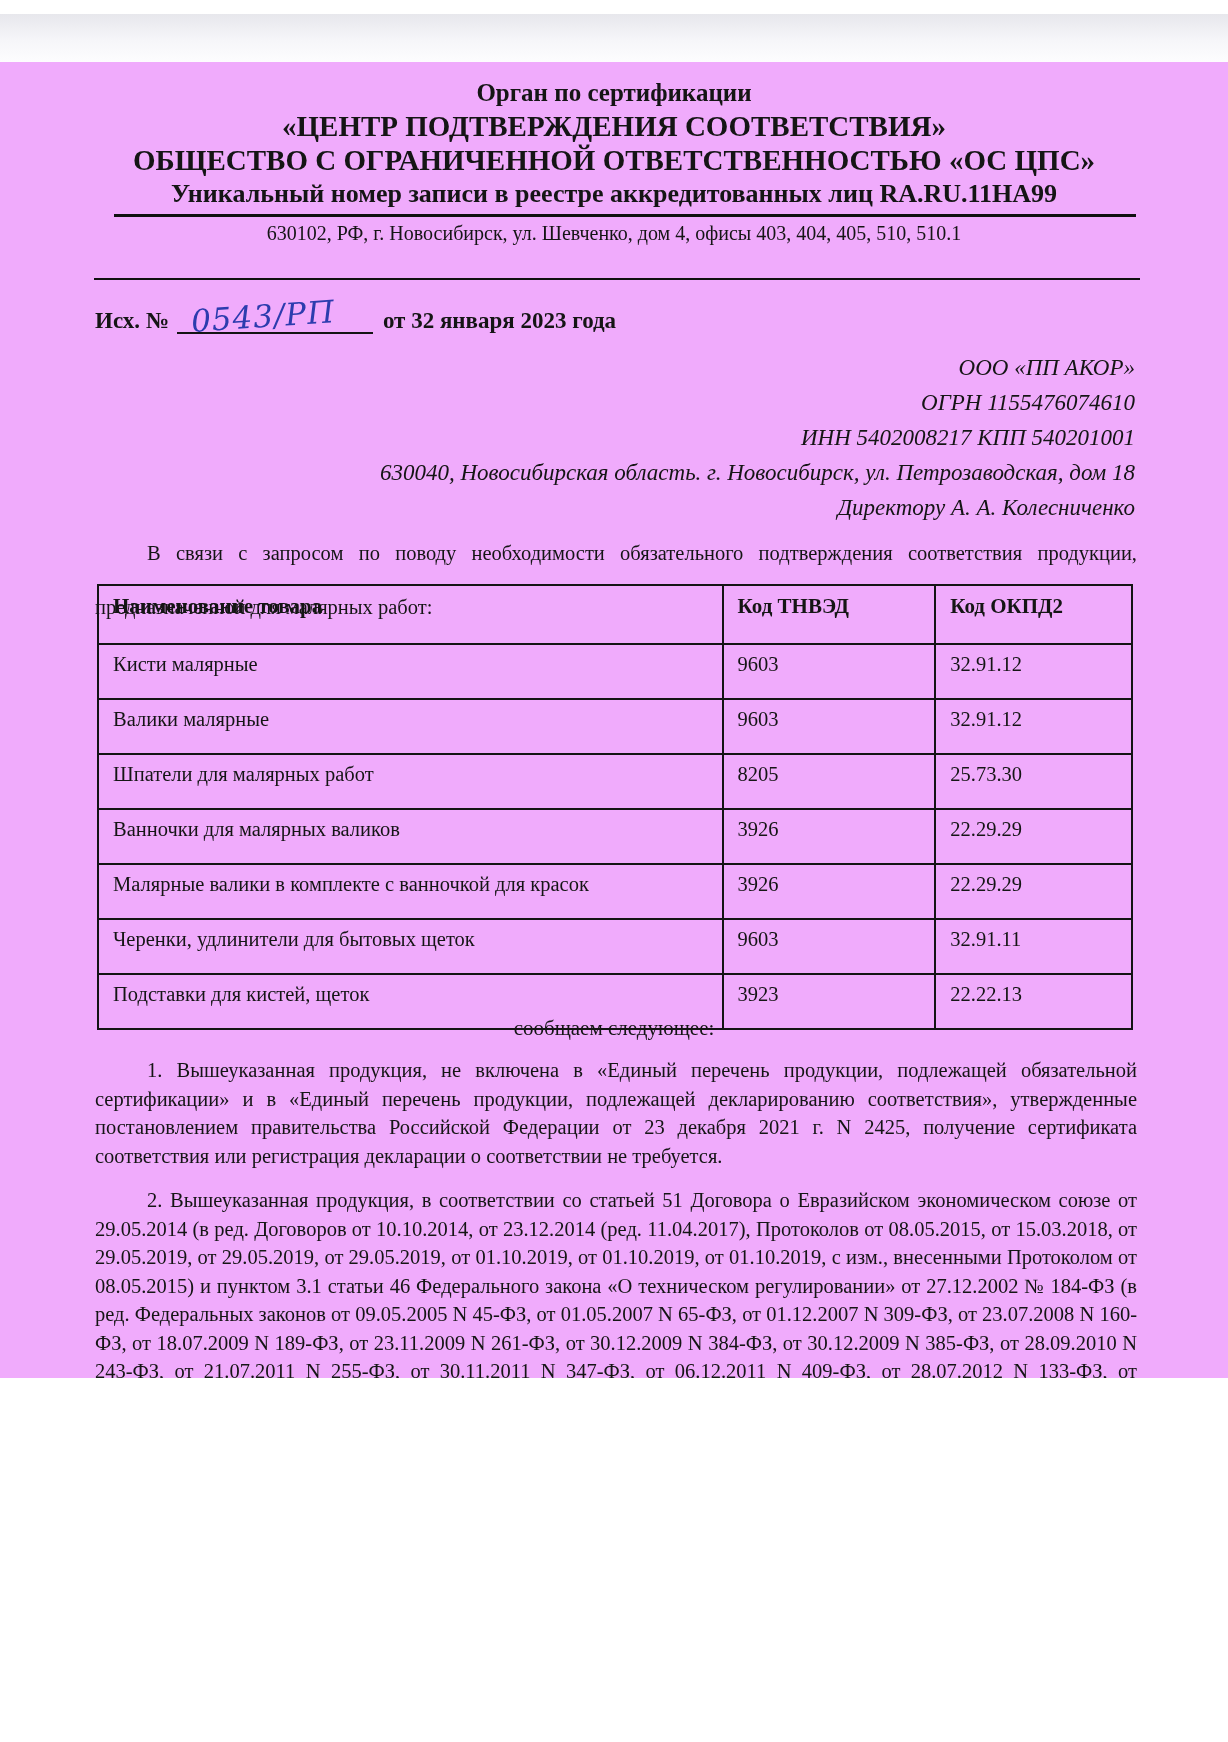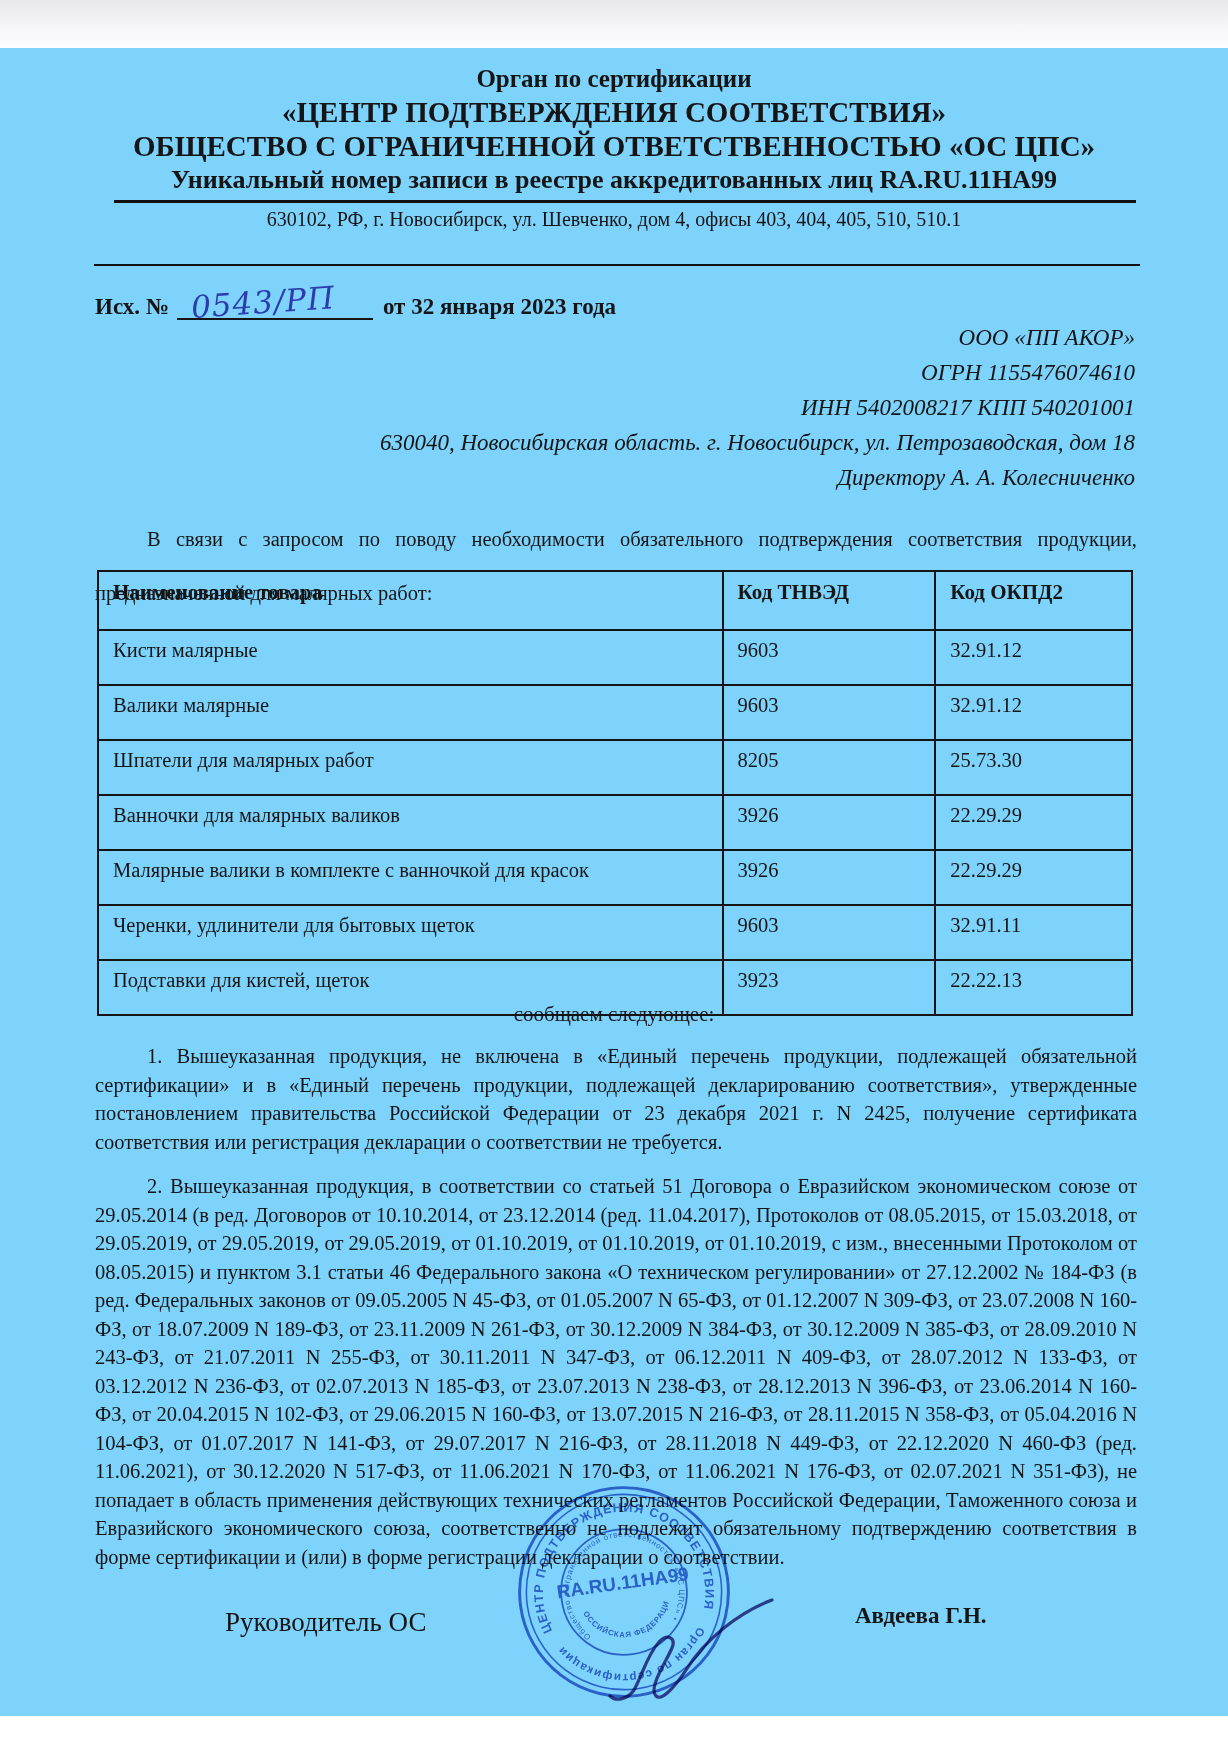"Орган по сертификации" .page { background: #7dd3fc -> #f0abfc; height: 1716px -> 1364px; margin: 0 auto -> 14px auto }
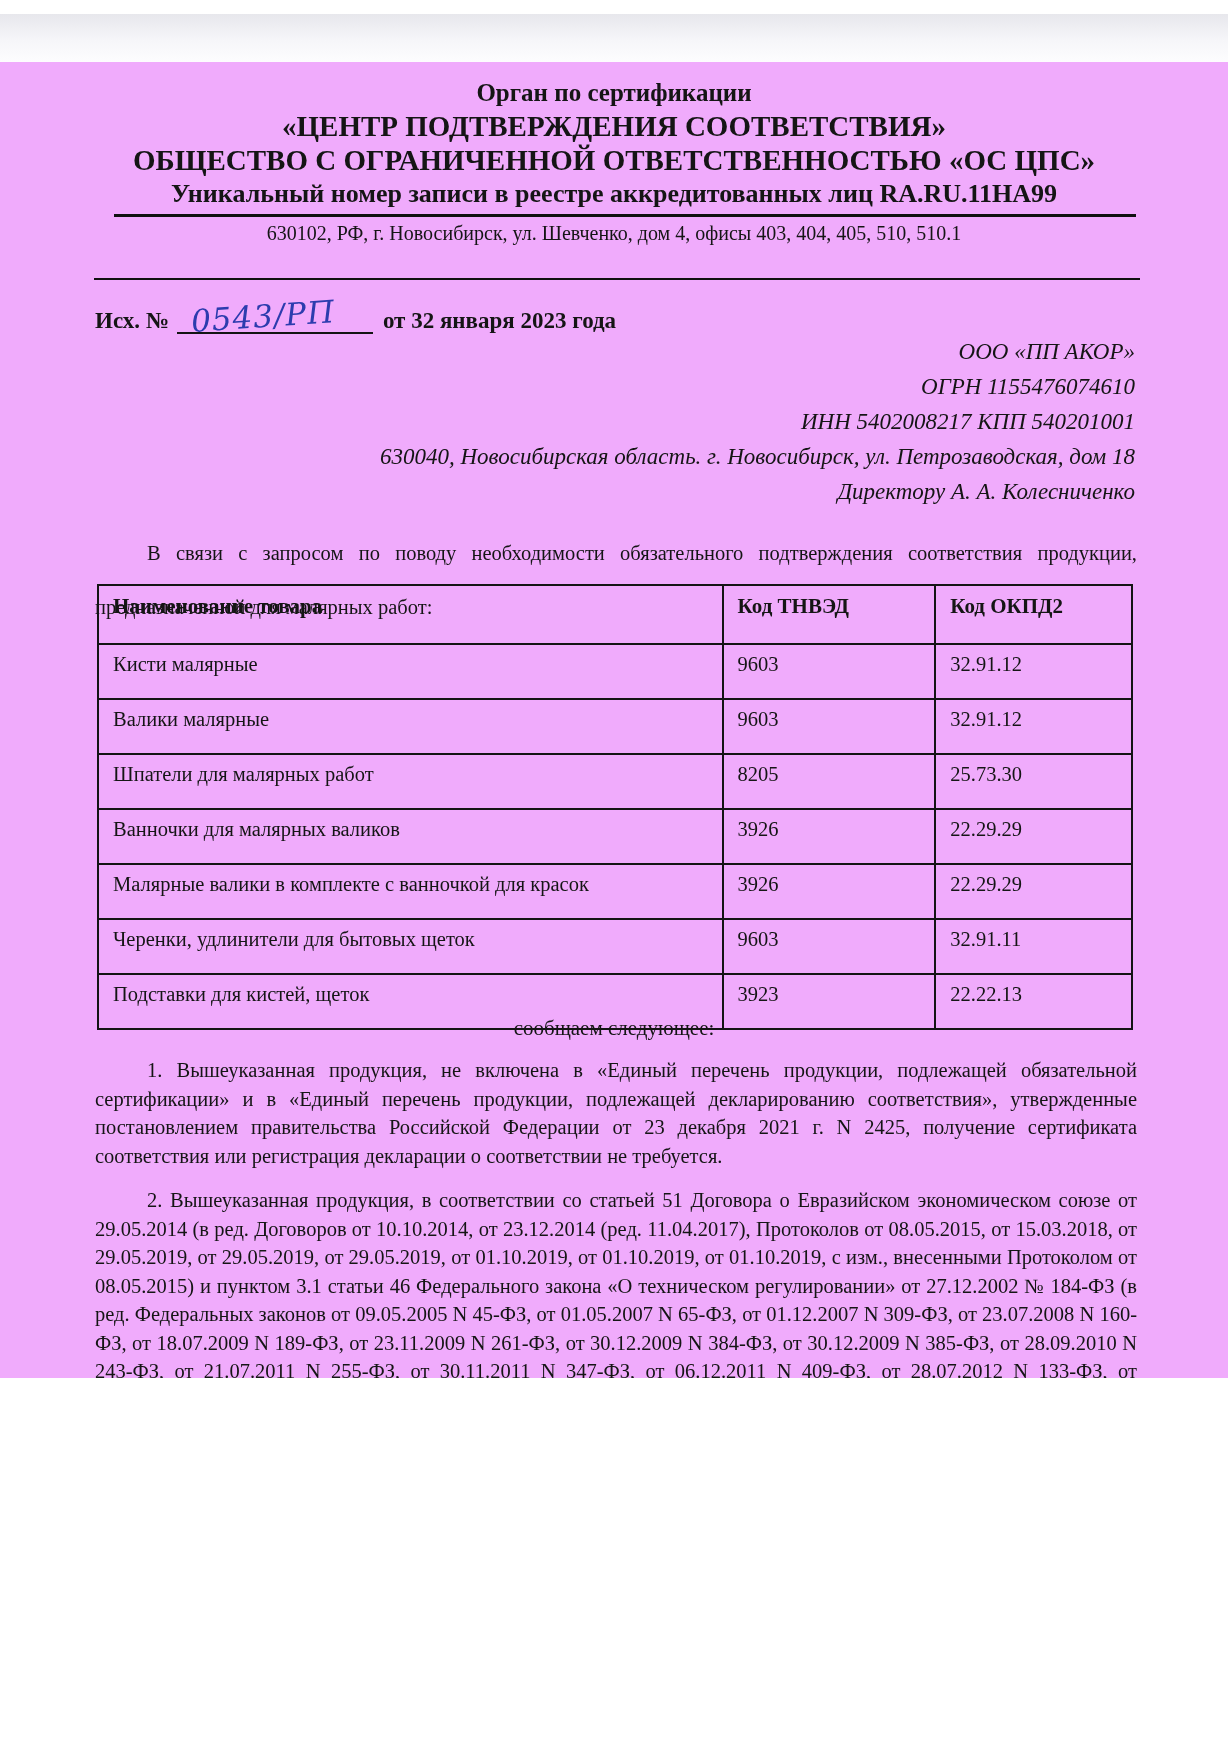"ООО «ПП АКОР»" .recipient { top: 320px -> 336px }
